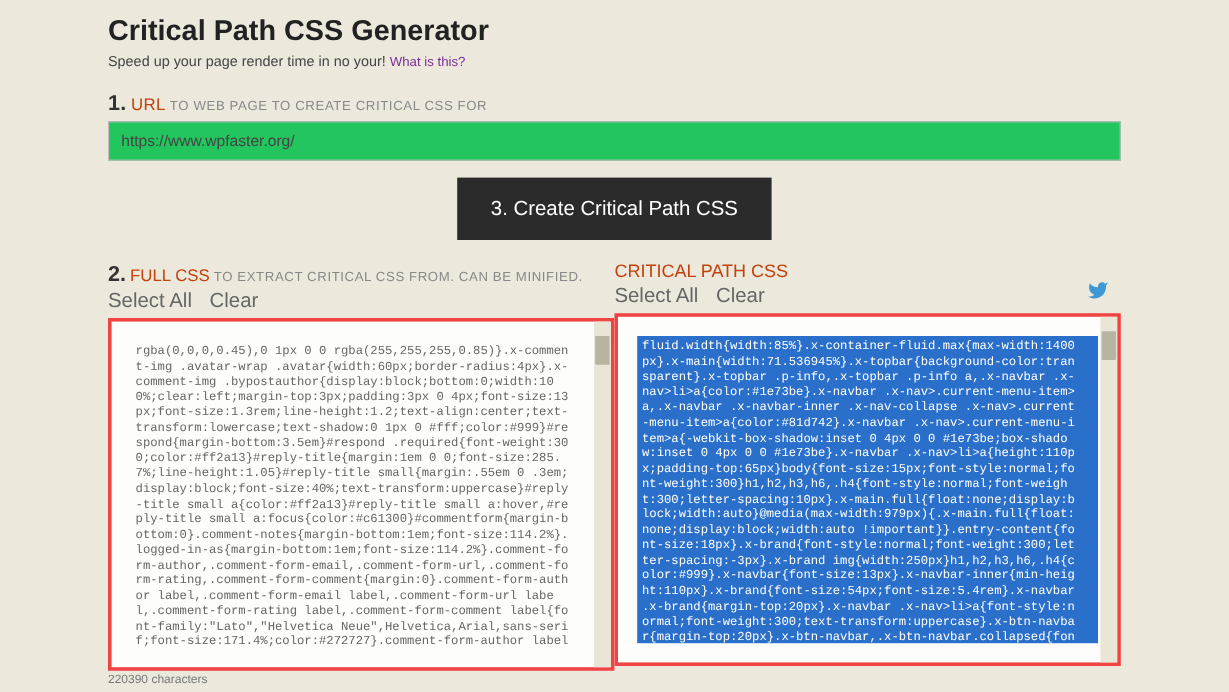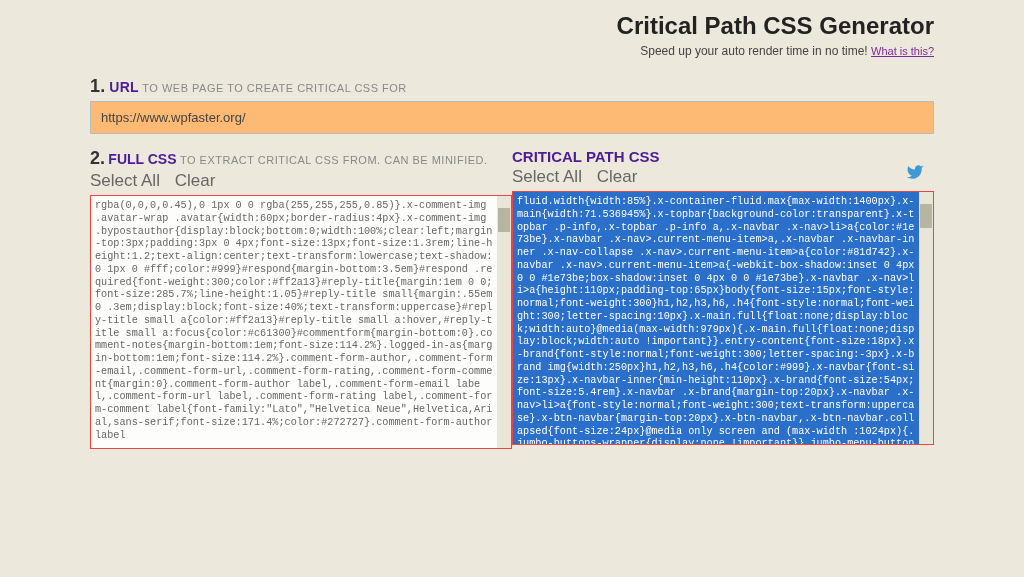"Critical Path CSS Generator" .header { text-align: right -> left }
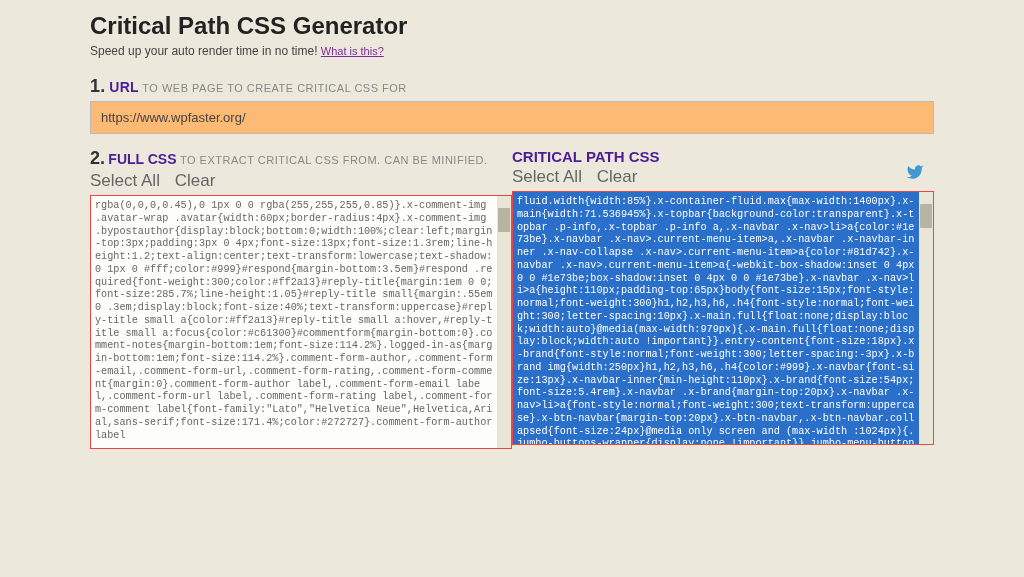"Speed up your auto render" span { text: auto render time in no time -> page render time in no your }
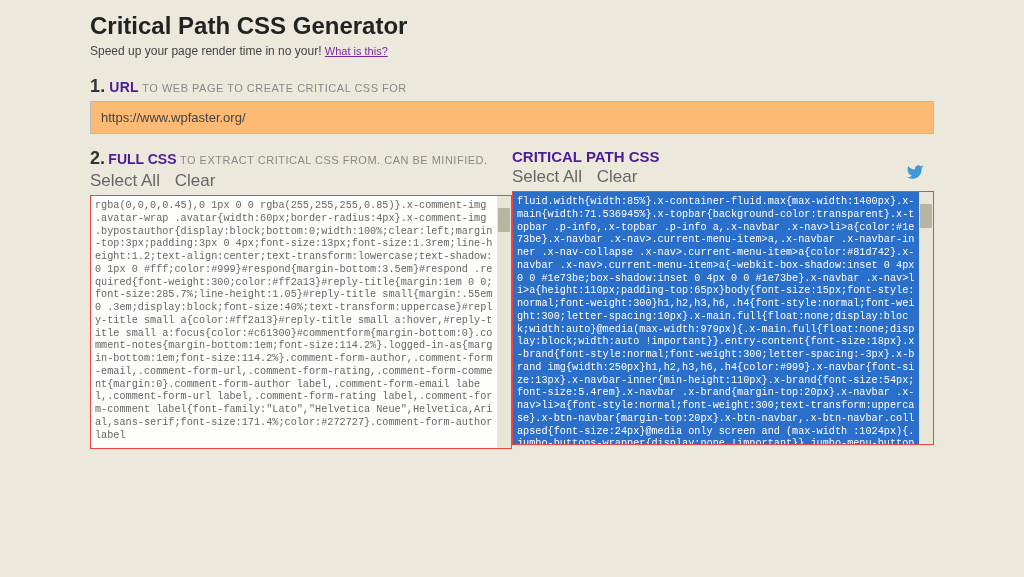"What is this?" .what-link { text-decoration: underline -> none }
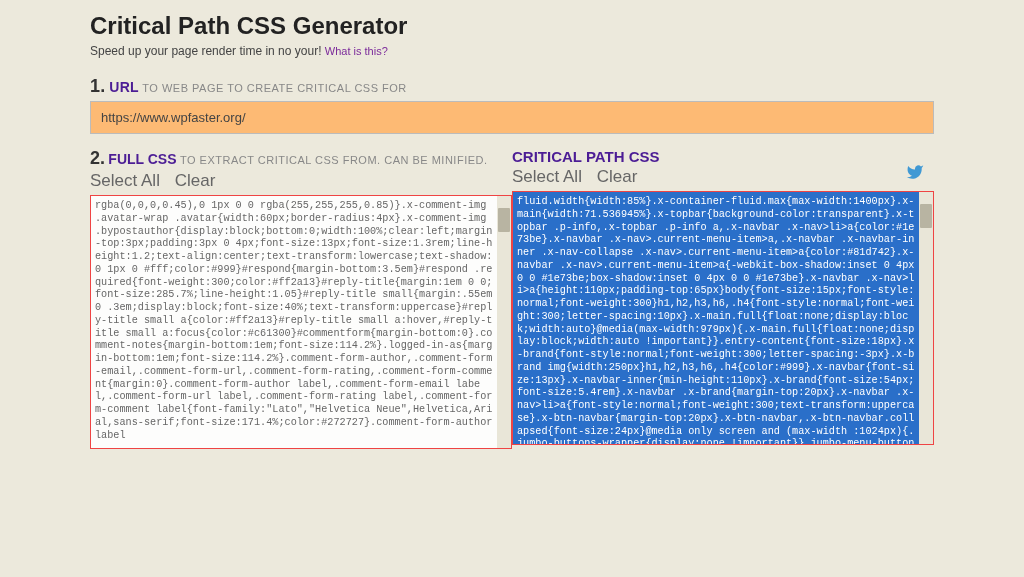"URL" .step-bold { color: #4c1d95 -> #c2410c; font-weight: bold -> normal }
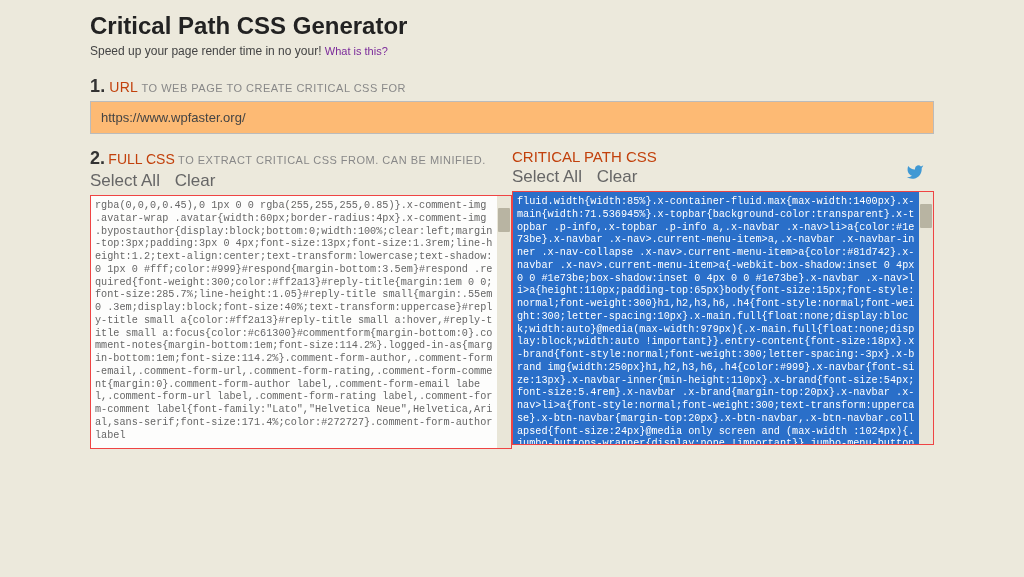"https://www.wpfaster.org/" .url-input { background: #fdba74 -> #22c55e }
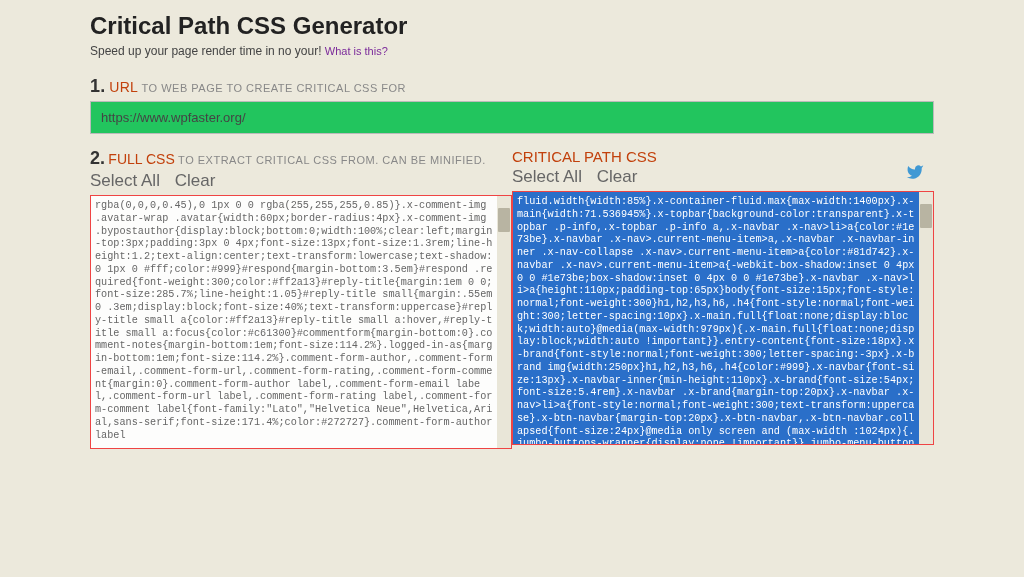"3. Create Critical Path CSS" div.create-btn-wrap { html: none -> <div> <button> <span>3.</span><span> Create Critical Path CSS</span> </button> </div> }
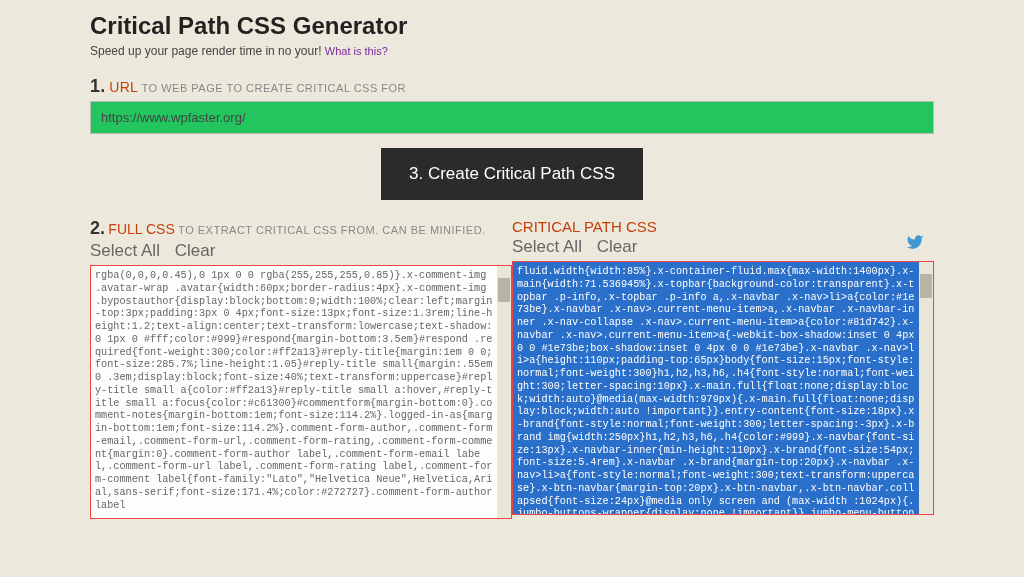"rgba(0,0,0,0.45),0 1px 0 0" .textarea-wrap { border: 1px solid #ef4444 -> 3px solid #ef4444; height: 254px -> 294px; padding: 0 -> 16px }
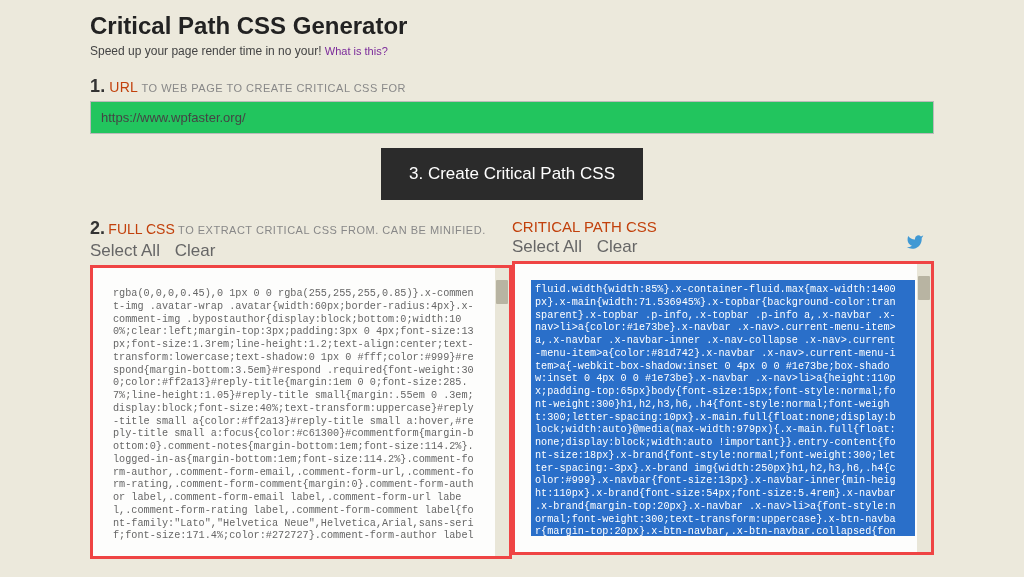"220390 characters" div.char-count { html: none -> <div>220390 characters</div> }
